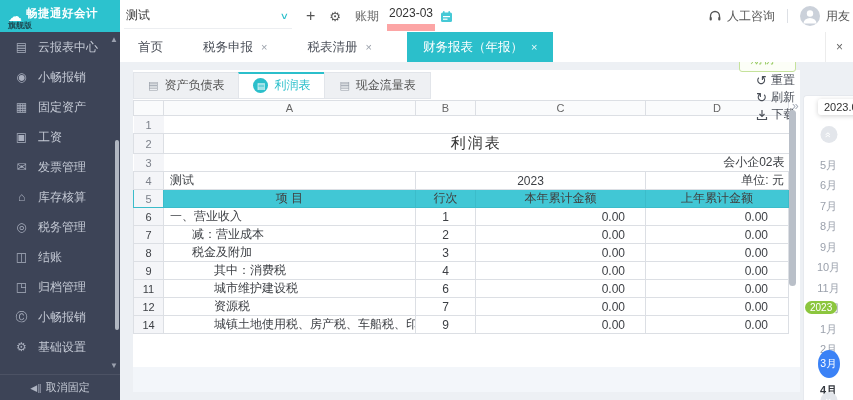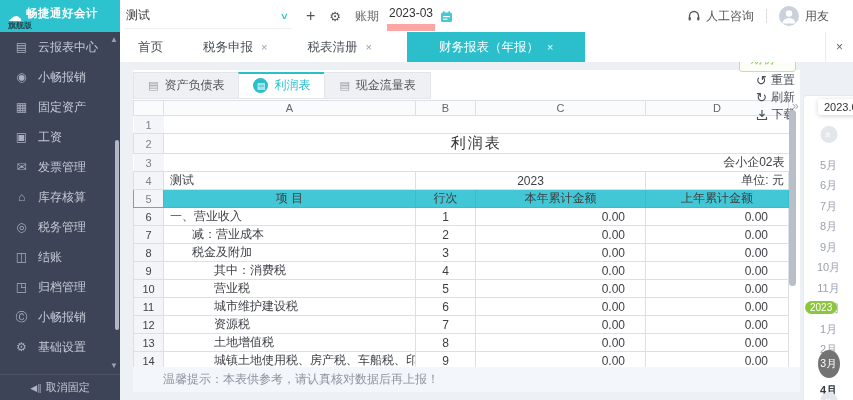"人工咨询" .topbar-right { margin-right: 24px -> 3px }
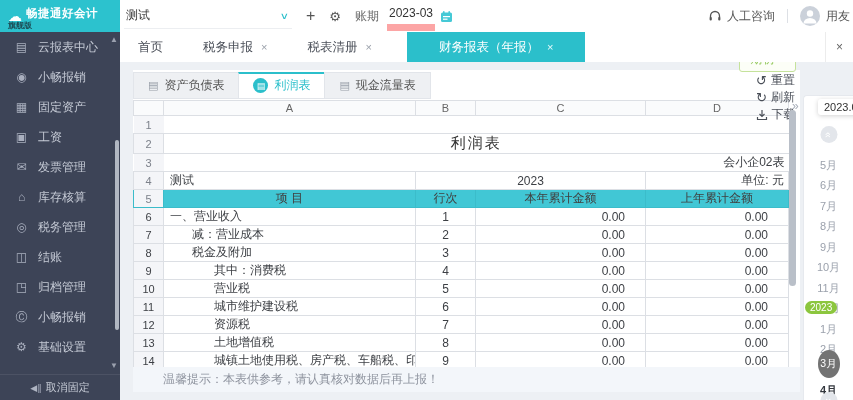"财务报表（年报）" .tab.active { padding: 0 32px -> 0 16px }
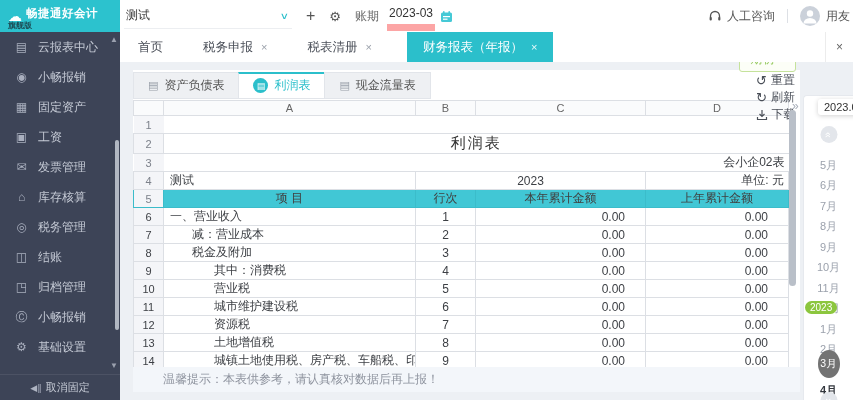"10" tr.dr { html: <tr> <td>10</td> <td>营业税</td> <td>5</td> <td>0.00</td> <td>0.00</td> </tr> -> none }
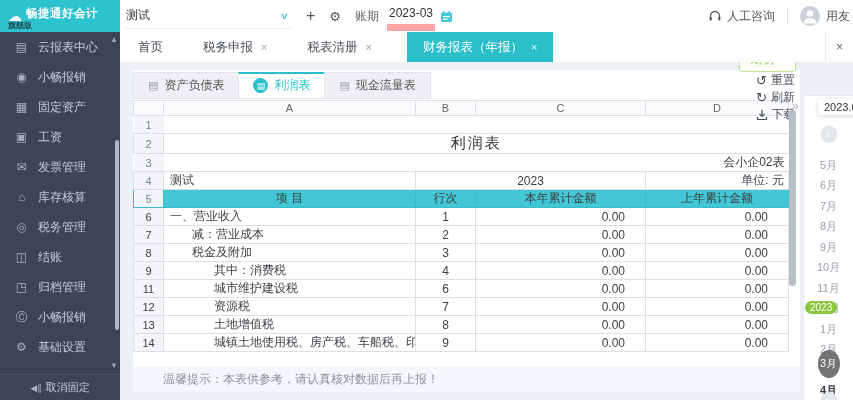"13" tr.dr { html: <tr> <td>13</td> <td>土地增值税</td> <td>8</td> <td>0.00</td> <td>0.00</td> </tr> -> none }
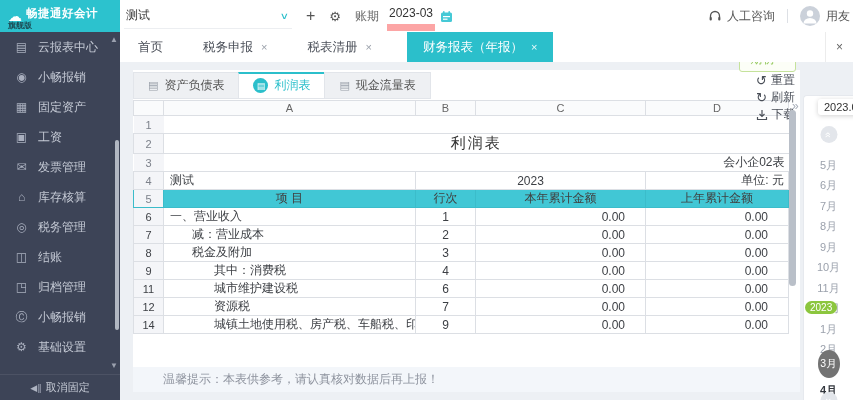"3月" .month.cur span { background: #737373 -> #3b82f6 }
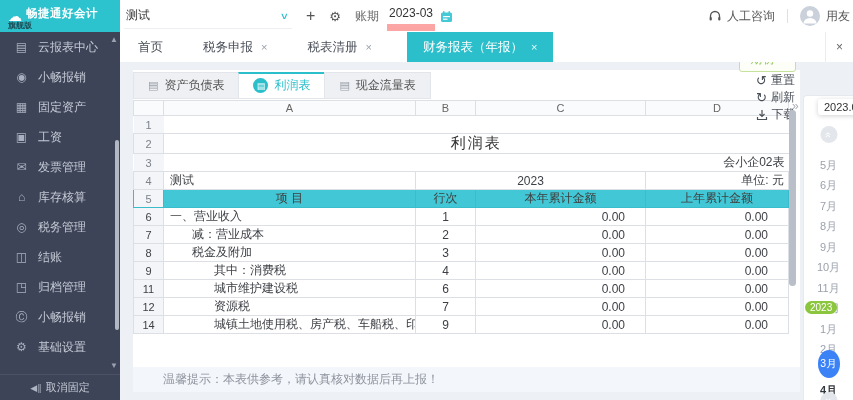"温馨提示：本表供参考，请认真核对数据后再上报！" span.tip-left { html: <span>温馨提示：本表供参考，请认真核对数据后再上报！</span> -> none }
